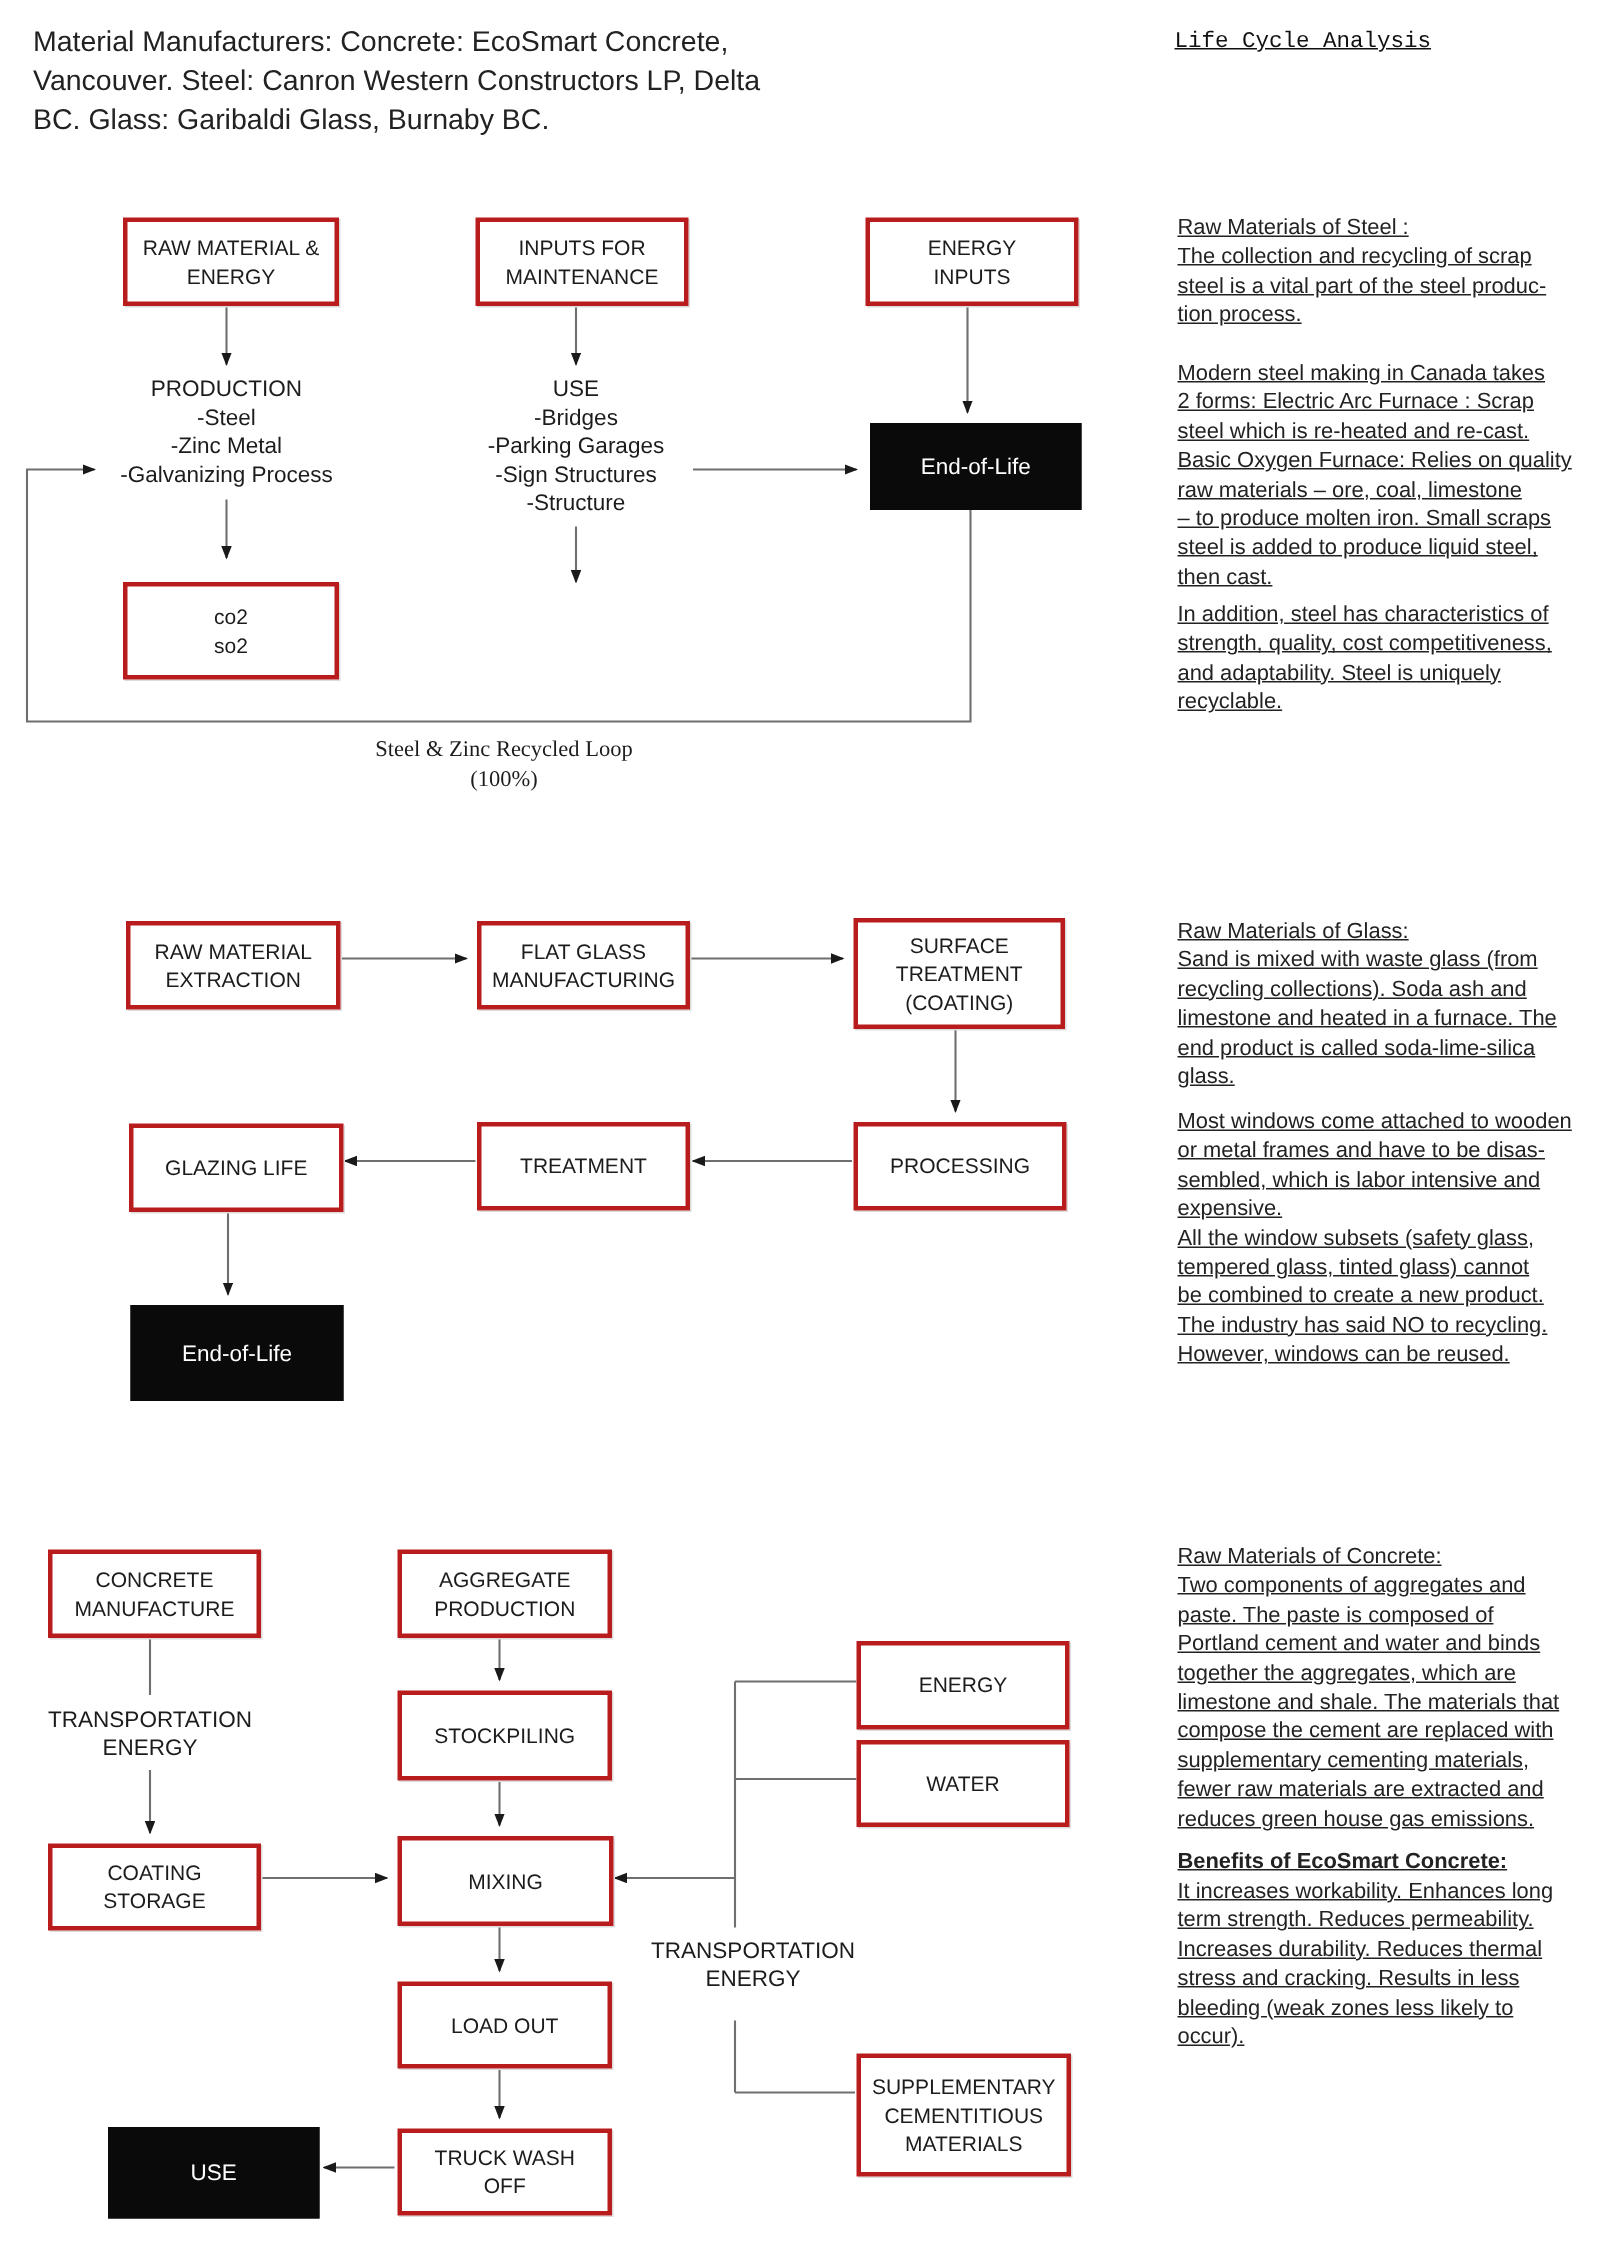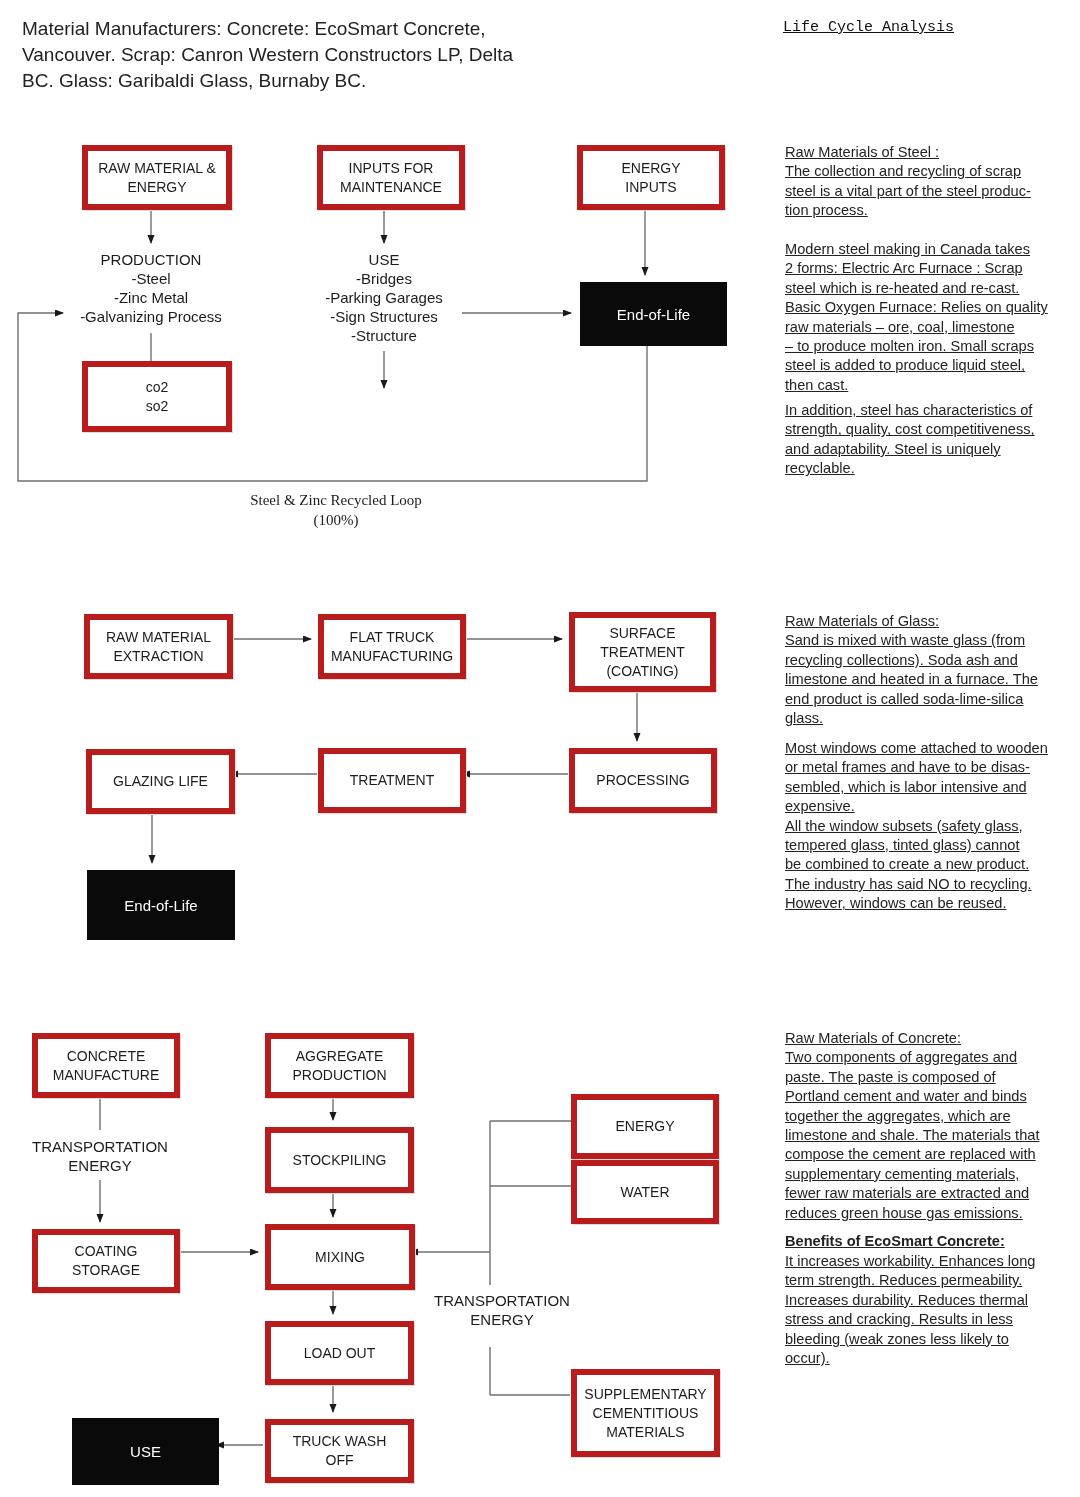"Material Manufacturers: Concrete:" div.hdr { text: Scrap -> Steel }
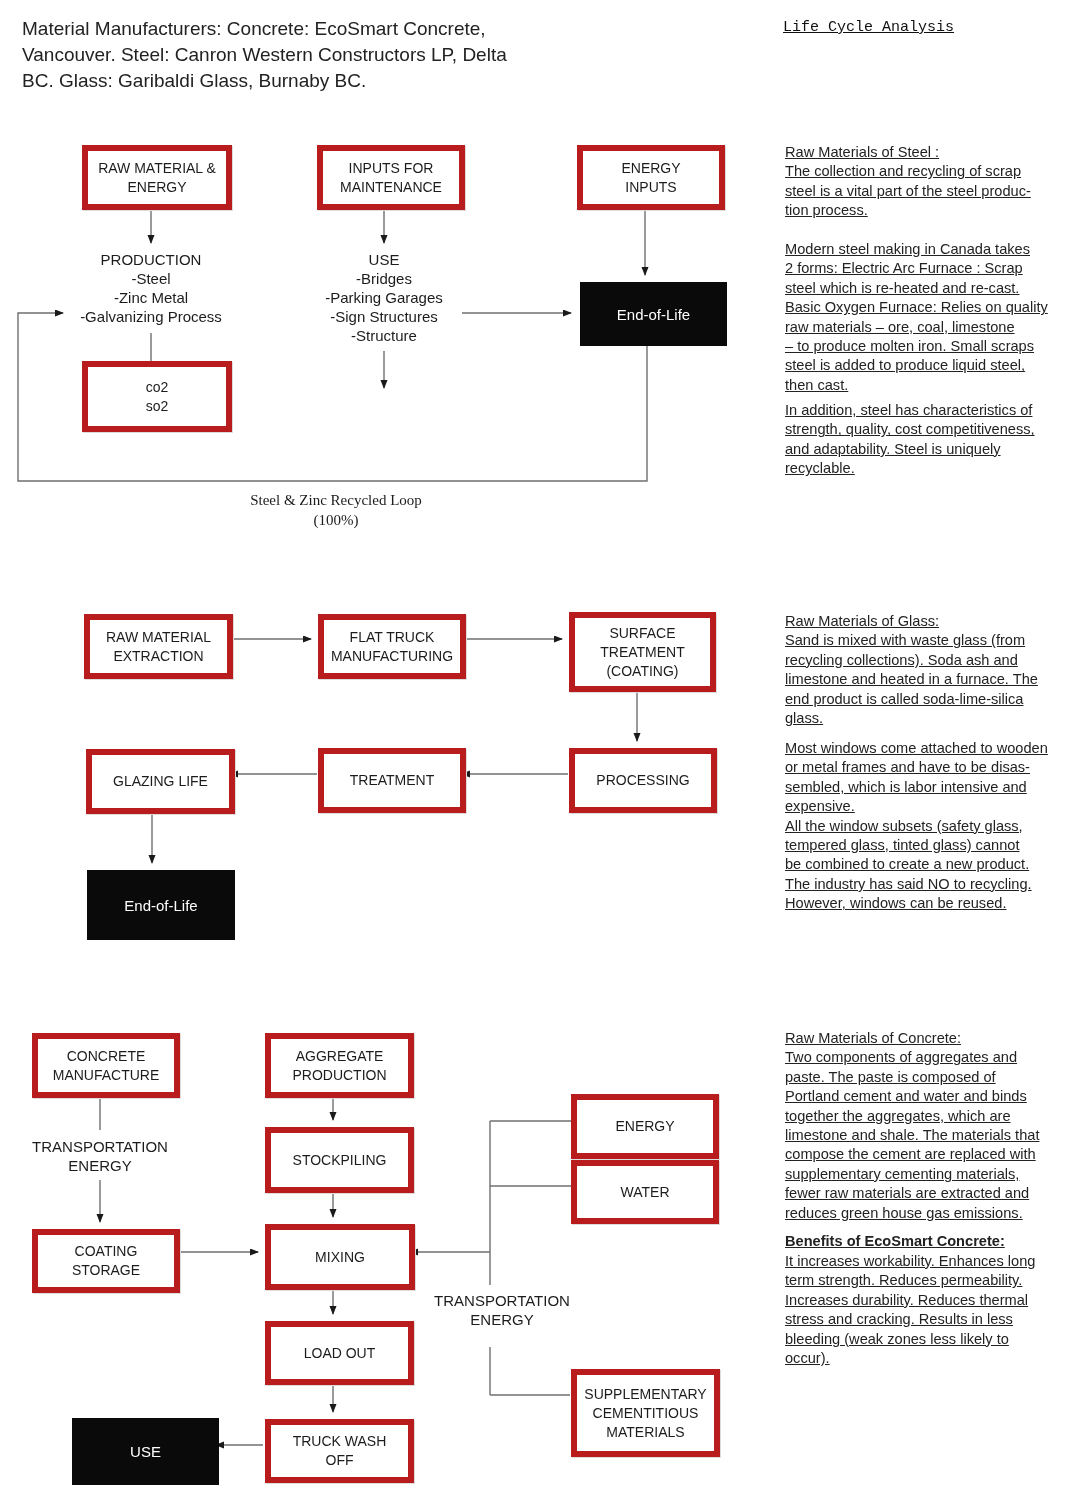"RAW MATERIAL &" .box { border: 6px solid #b91c1c -> 3px solid #b91c1c }
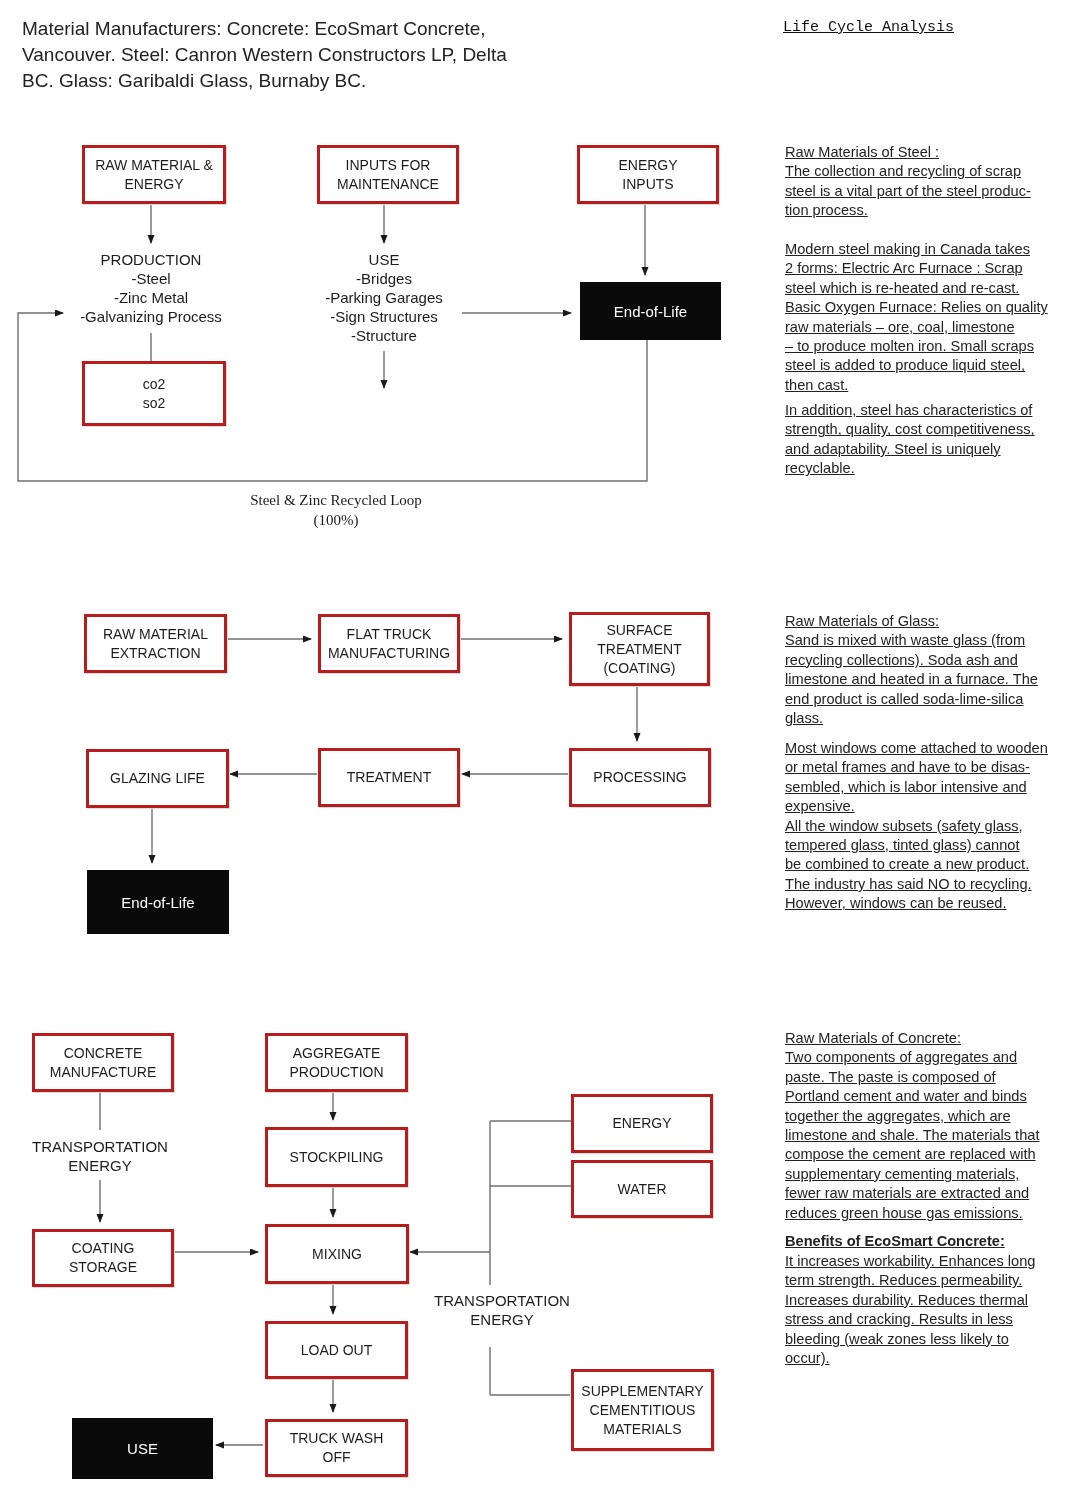"co2" div.box { top: 361px -> 388px }
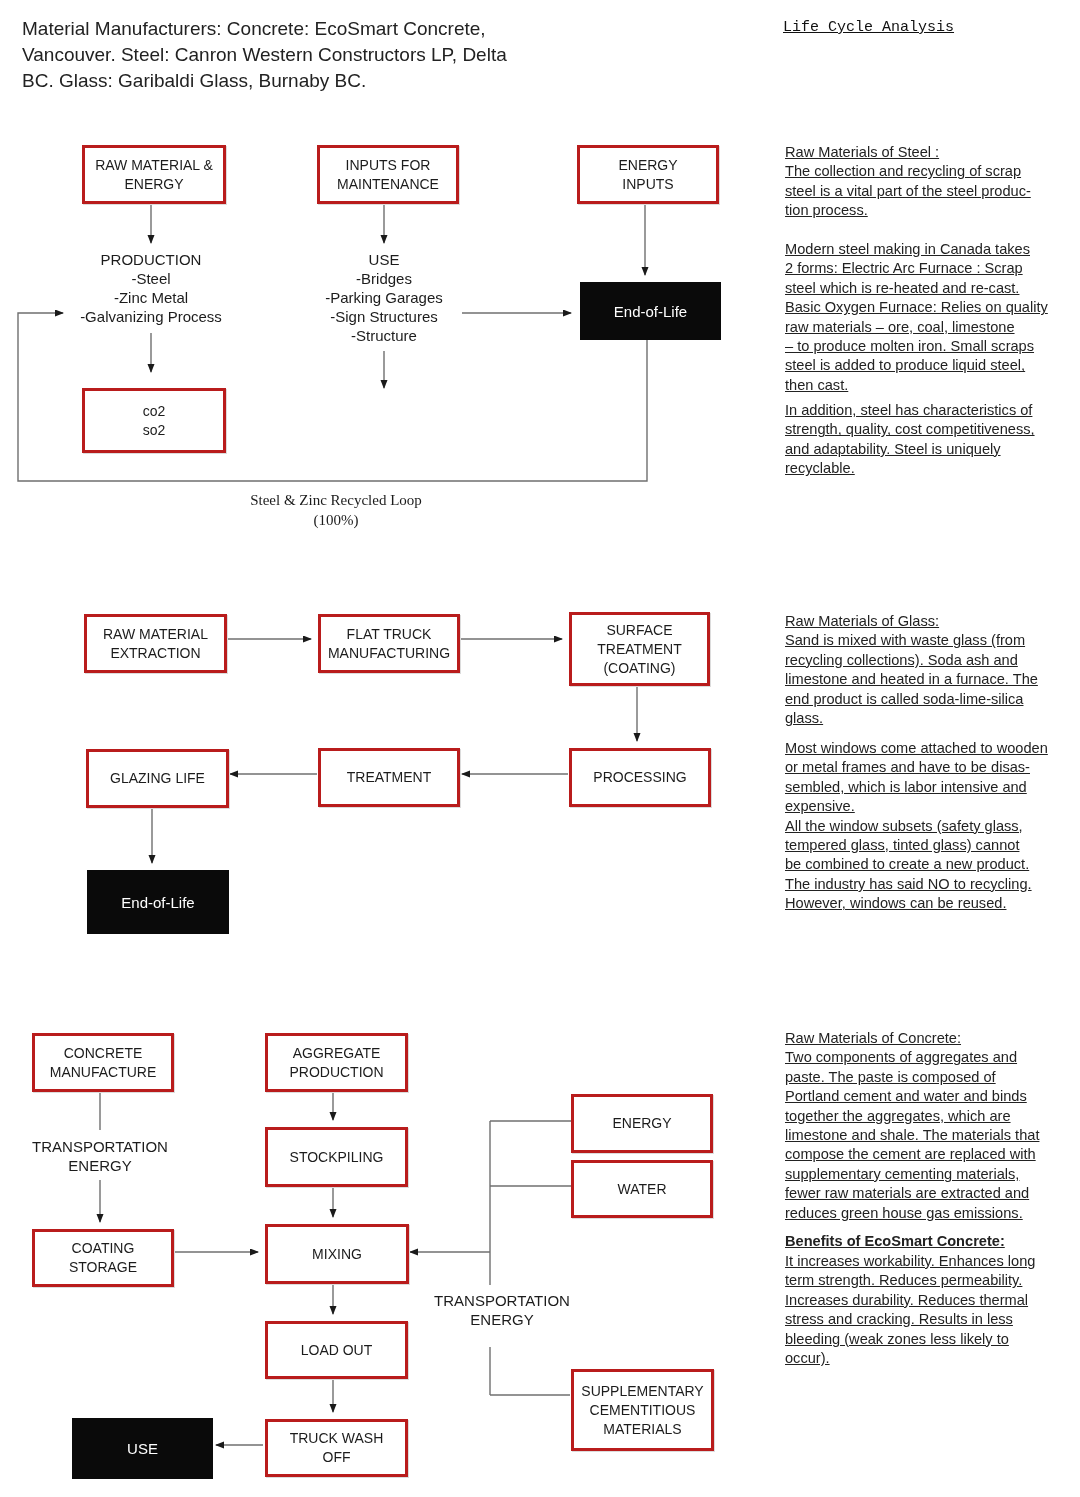"FLAT TRUCK" div.box { text: TRUCK -> GLASS }
